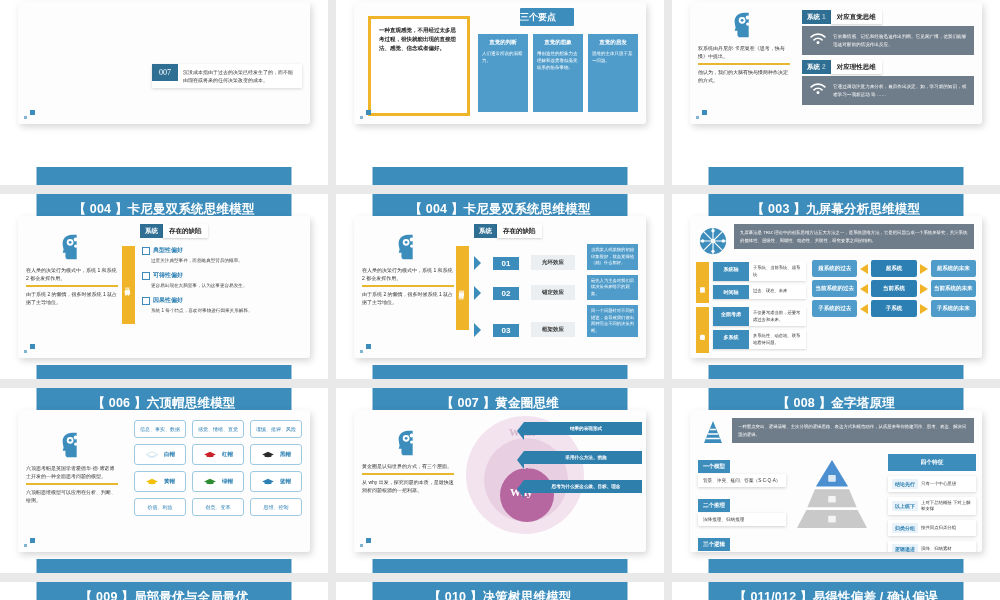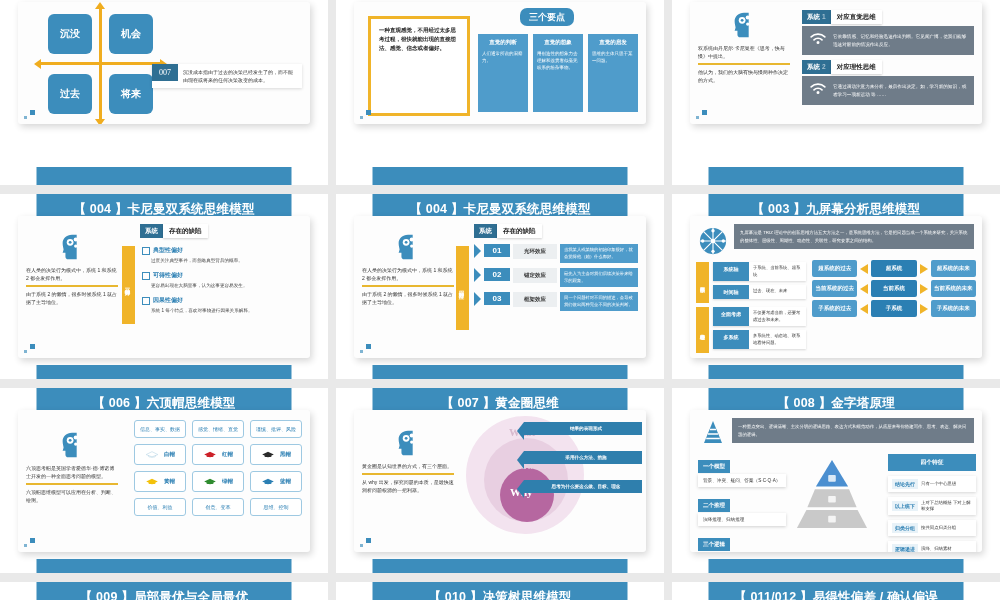"三个要点" .bx { border-radius: 7px -> 1px; text-align: center -> left }
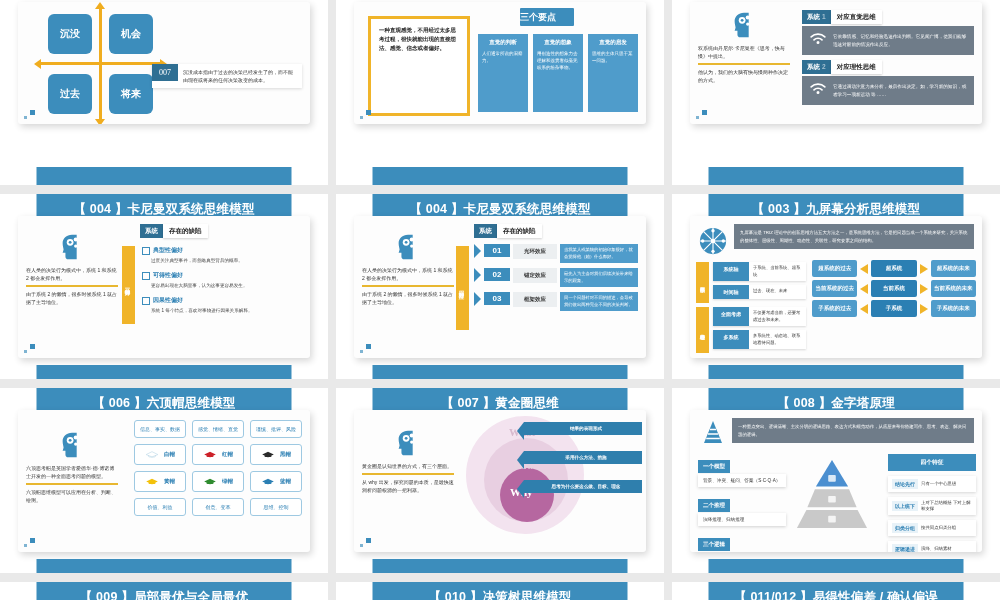"沉没" div.quad { html: <div> <div></div> <div></div> <div></div> <div></div> <div></div> <div></div> <div>沉没</div> <div>机会</div> <div>过去</div> <div>将来</div> </div> -> none }
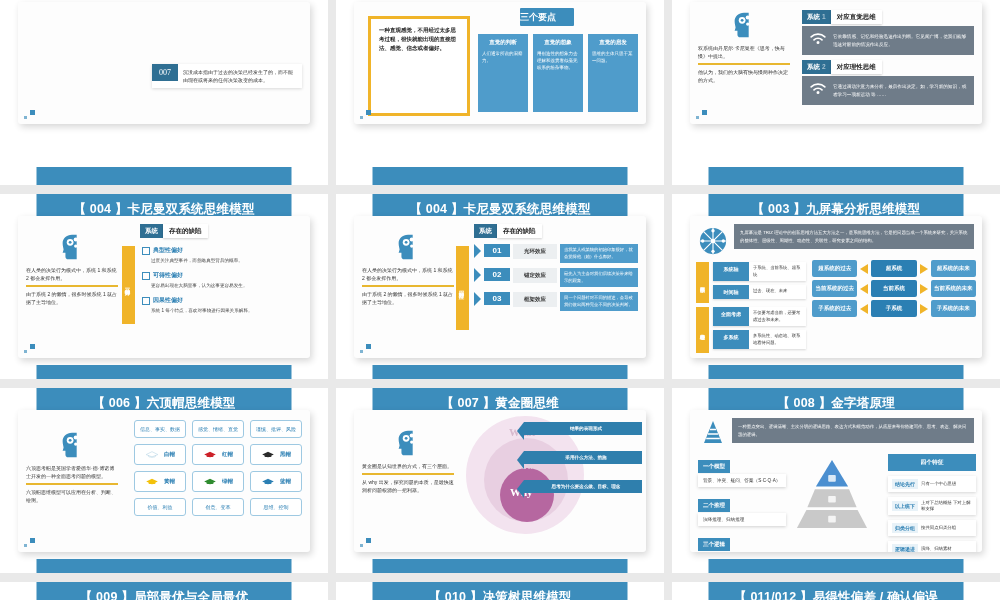"01" .eff .row { align-items: flex-start -> flex-end; gap: 3px -> 12px }
